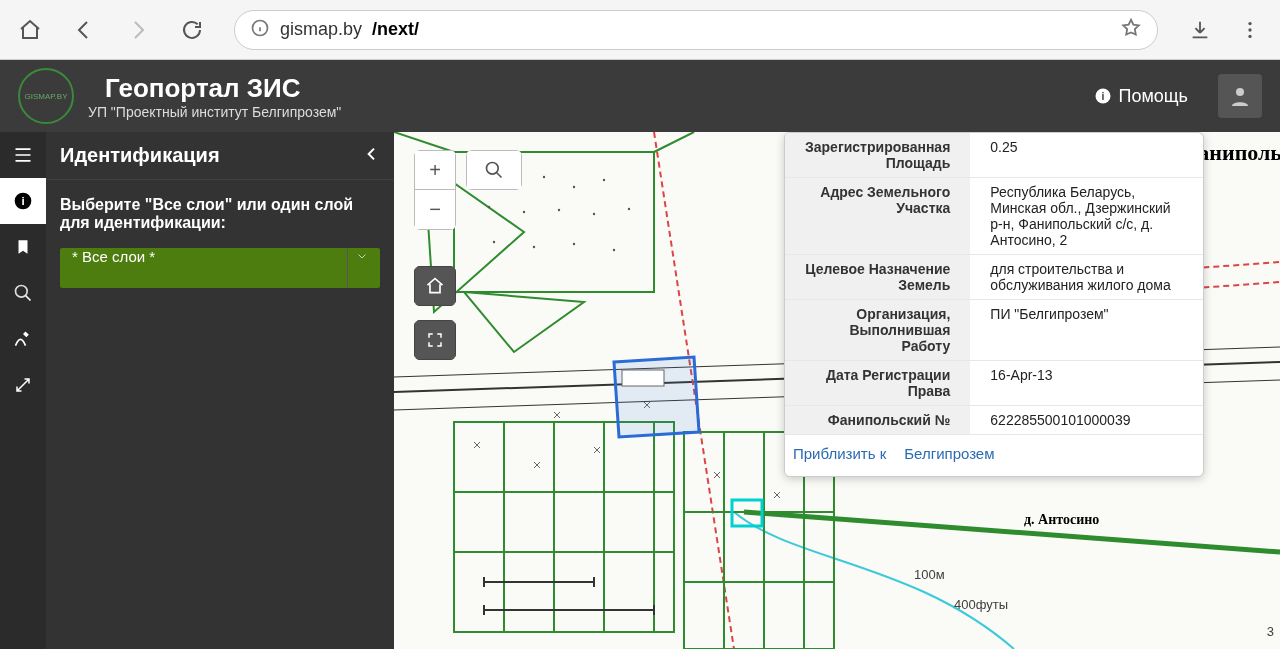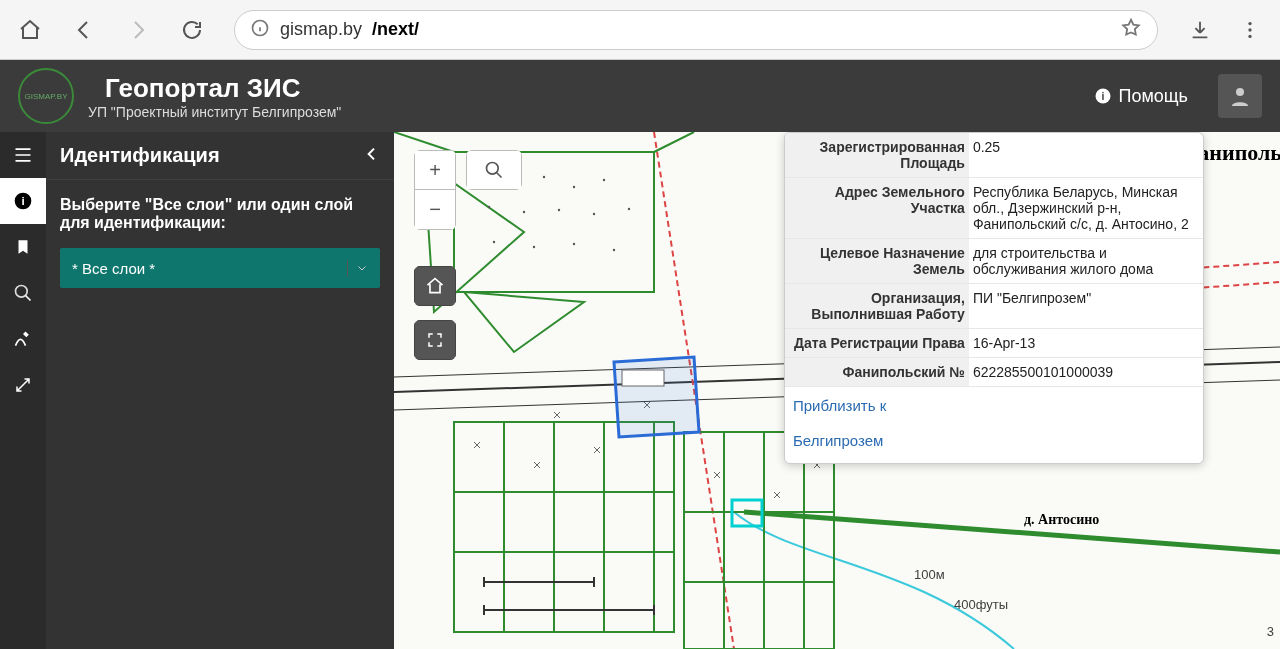"Зарегистрированная Площадь" .info-table td { padding: 6px 4px -> 6px 20px }
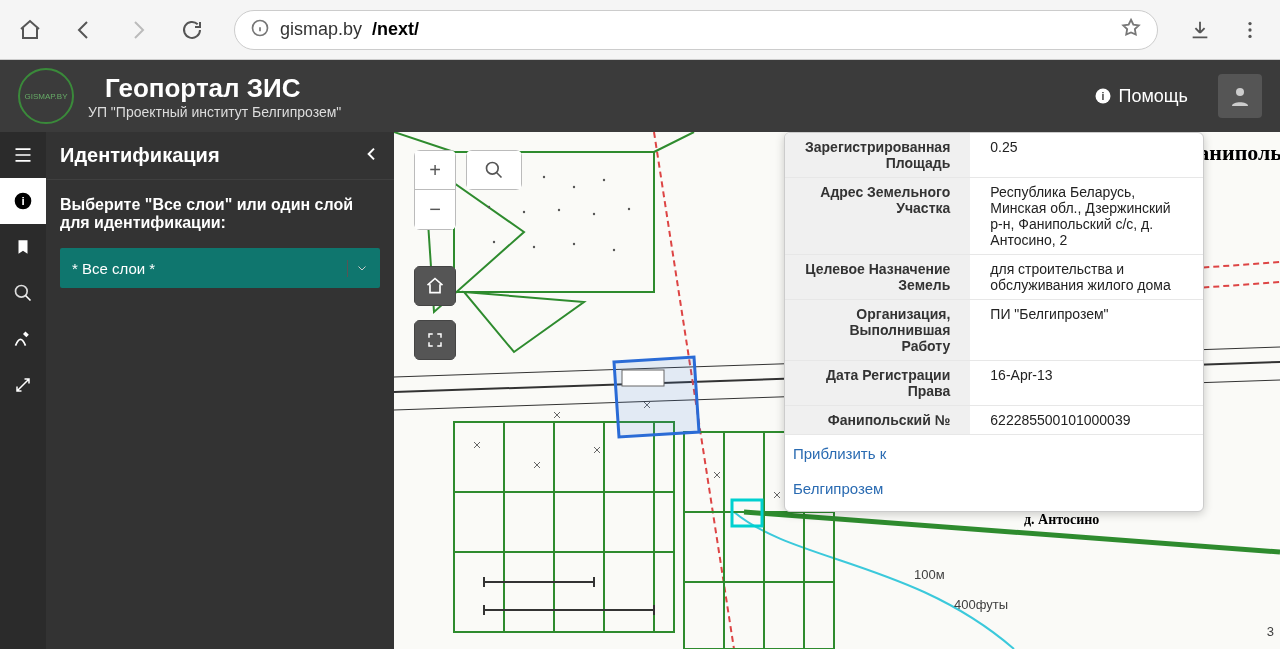"* Все слои *" .sp-select { align-items: center -> none; background: #0f766e -> #4d7c0f }
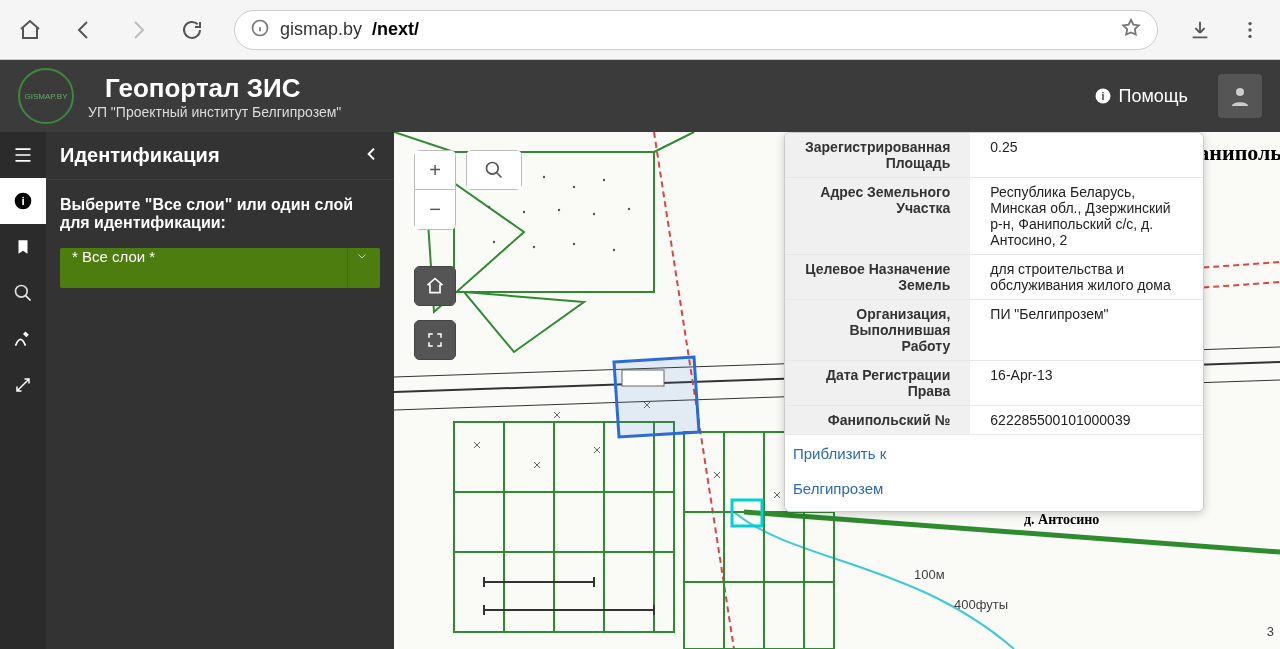"Приблизить к" .popup-actions { flex-direction: column -> none }
